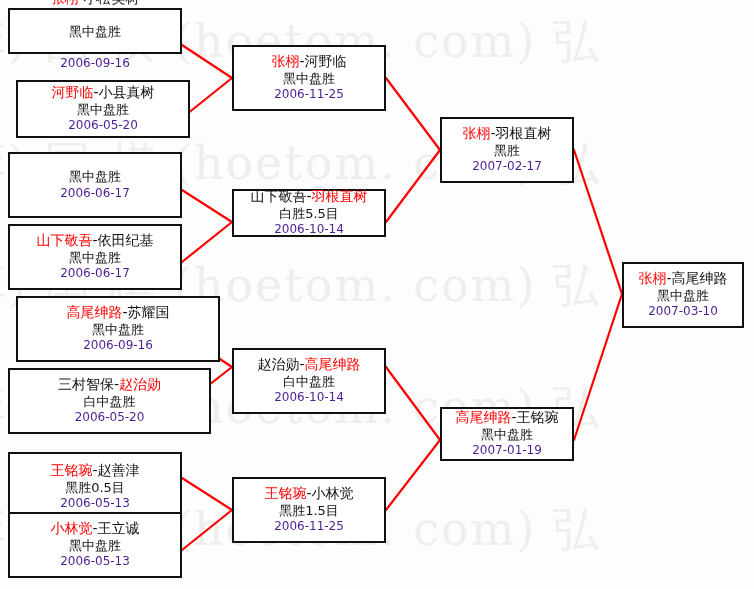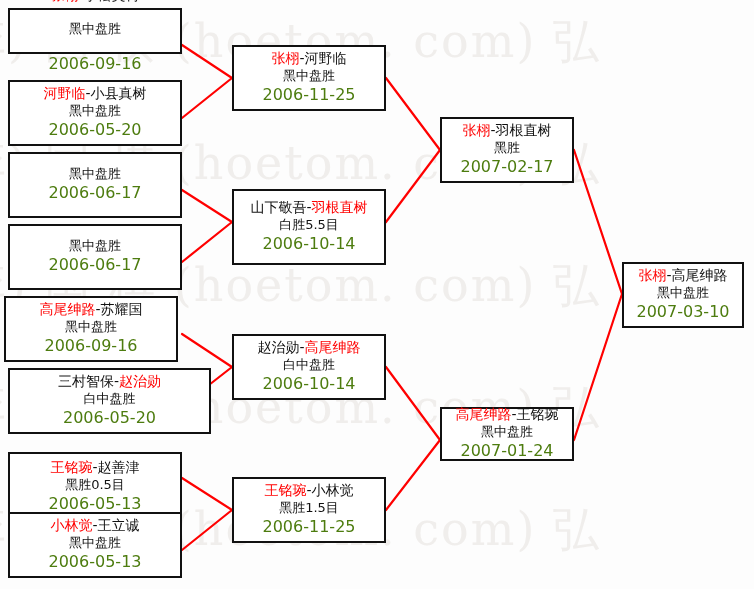"2006-09-16" .date { color: #4d7c0f -> #4c1d95; font-size: 16px -> 12px }
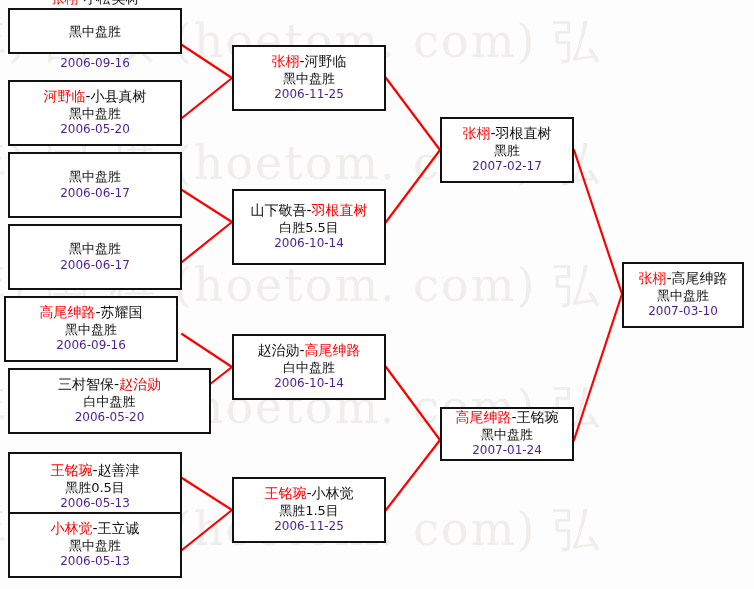"河野临-小县真树" div.match { height: 66px -> 58px; left: 8px -> 16px }
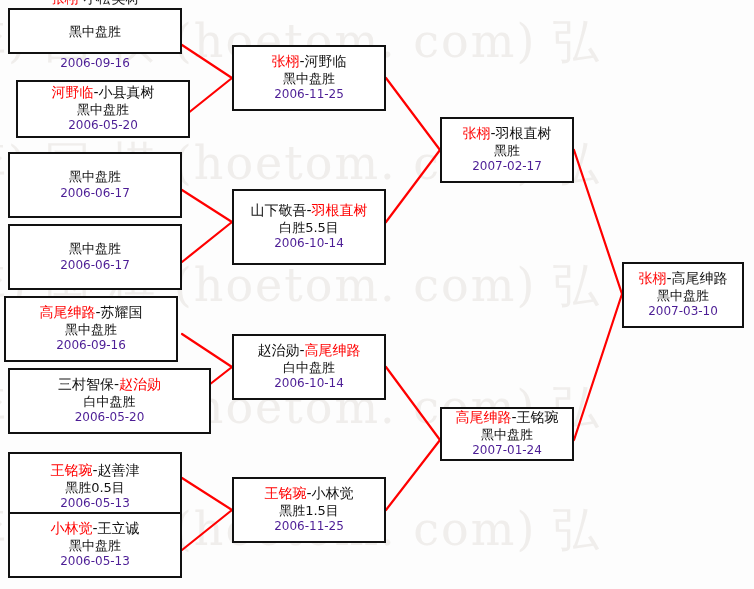"山下敬吾-羽根直树" div.match { height: 76px -> 48px }
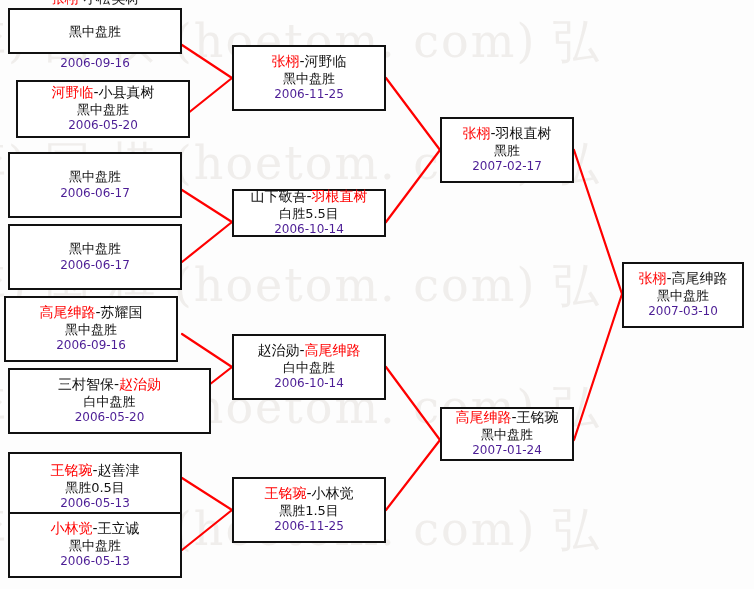"山下敬吾-依田纪基" div.players { html: none -> <div><span>山下敬吾</span><span>-</span><span>依田纪基</span></div> }
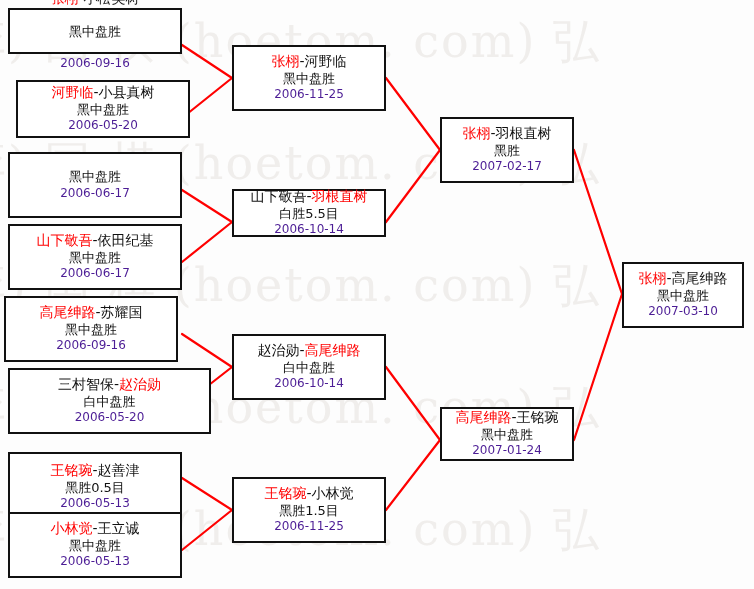"高尾绅路-苏耀国" div.match { left: 4px -> 16px; width: 174px -> 204px }
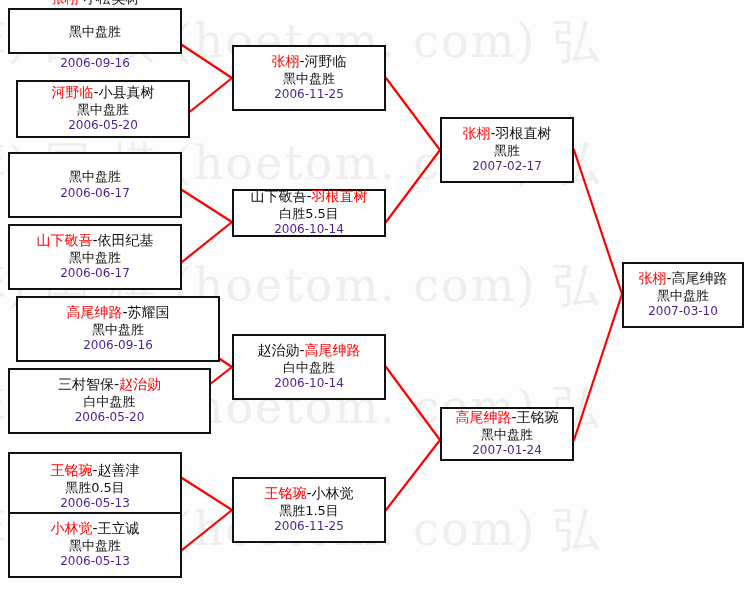"赵治勋-高尾绅路" div.match { top: 334px -> 348px }
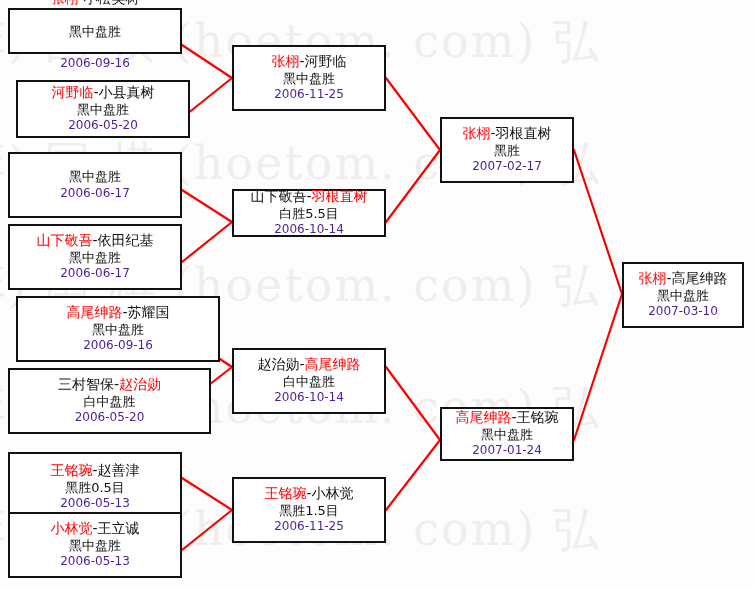"2007-01-24" div.date { text: 2007-01-24 -> 2007-01-19 }
